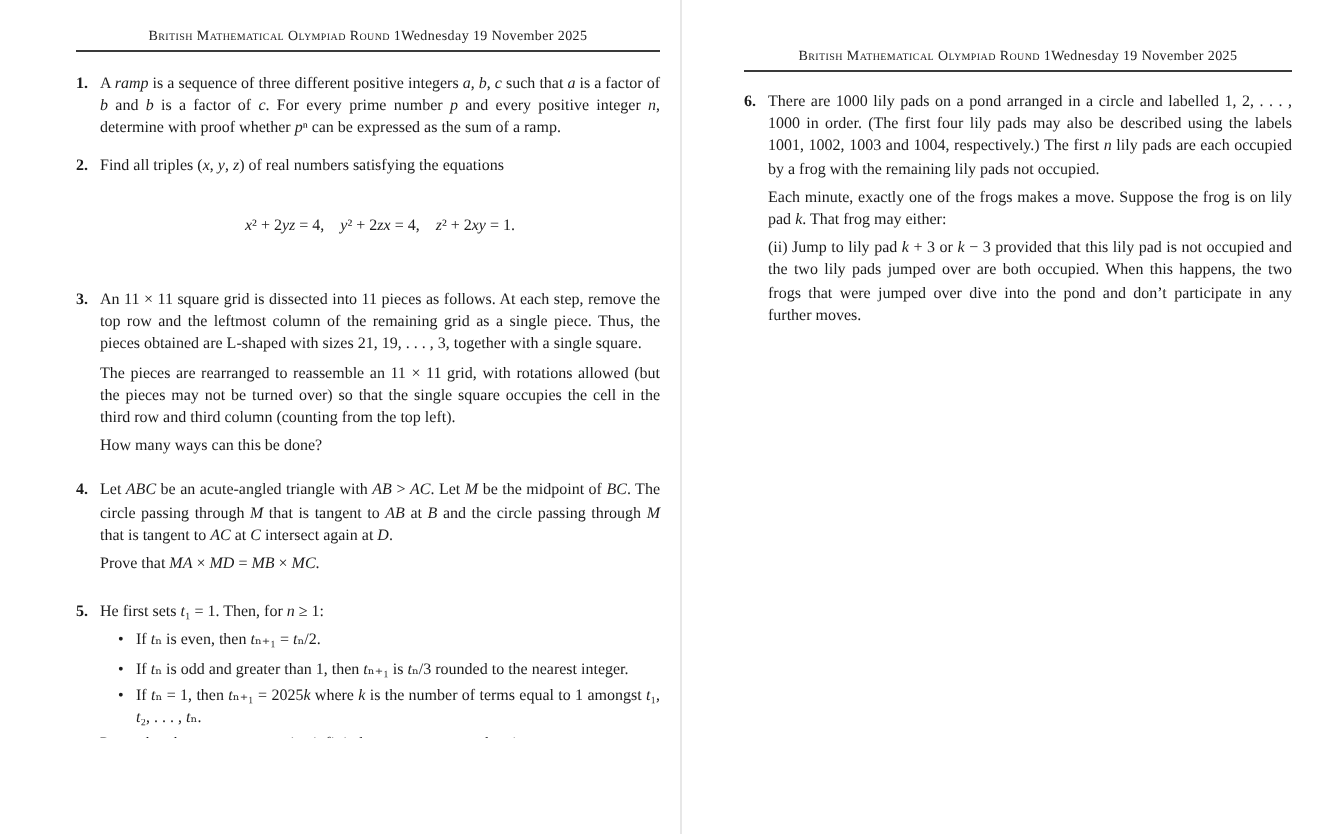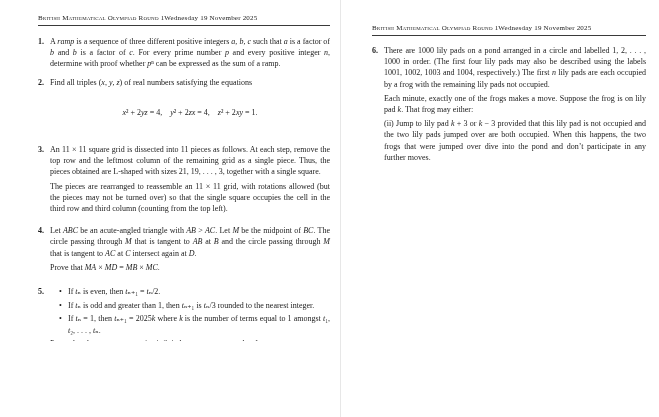"British Mathematical Olympiad Round 1" .hdr { justify-content: flex-start -> center }
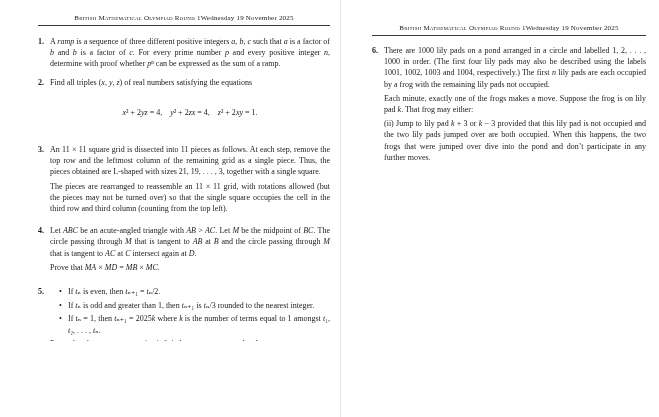"How many ways can this" p.gap5 { html: none -> <p>How many ways can this be done?</p> }
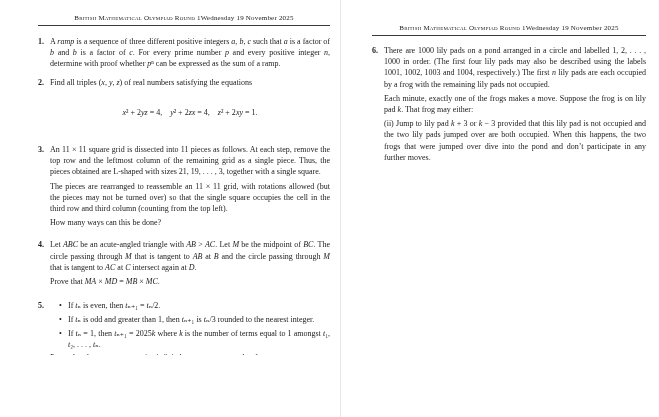"He first sets t₁ =" p.gap4 { html: none -> <p>He first sets <i>t</i>₁ = 1. Then, for <i>n</i> ≥ 1:</p> }
